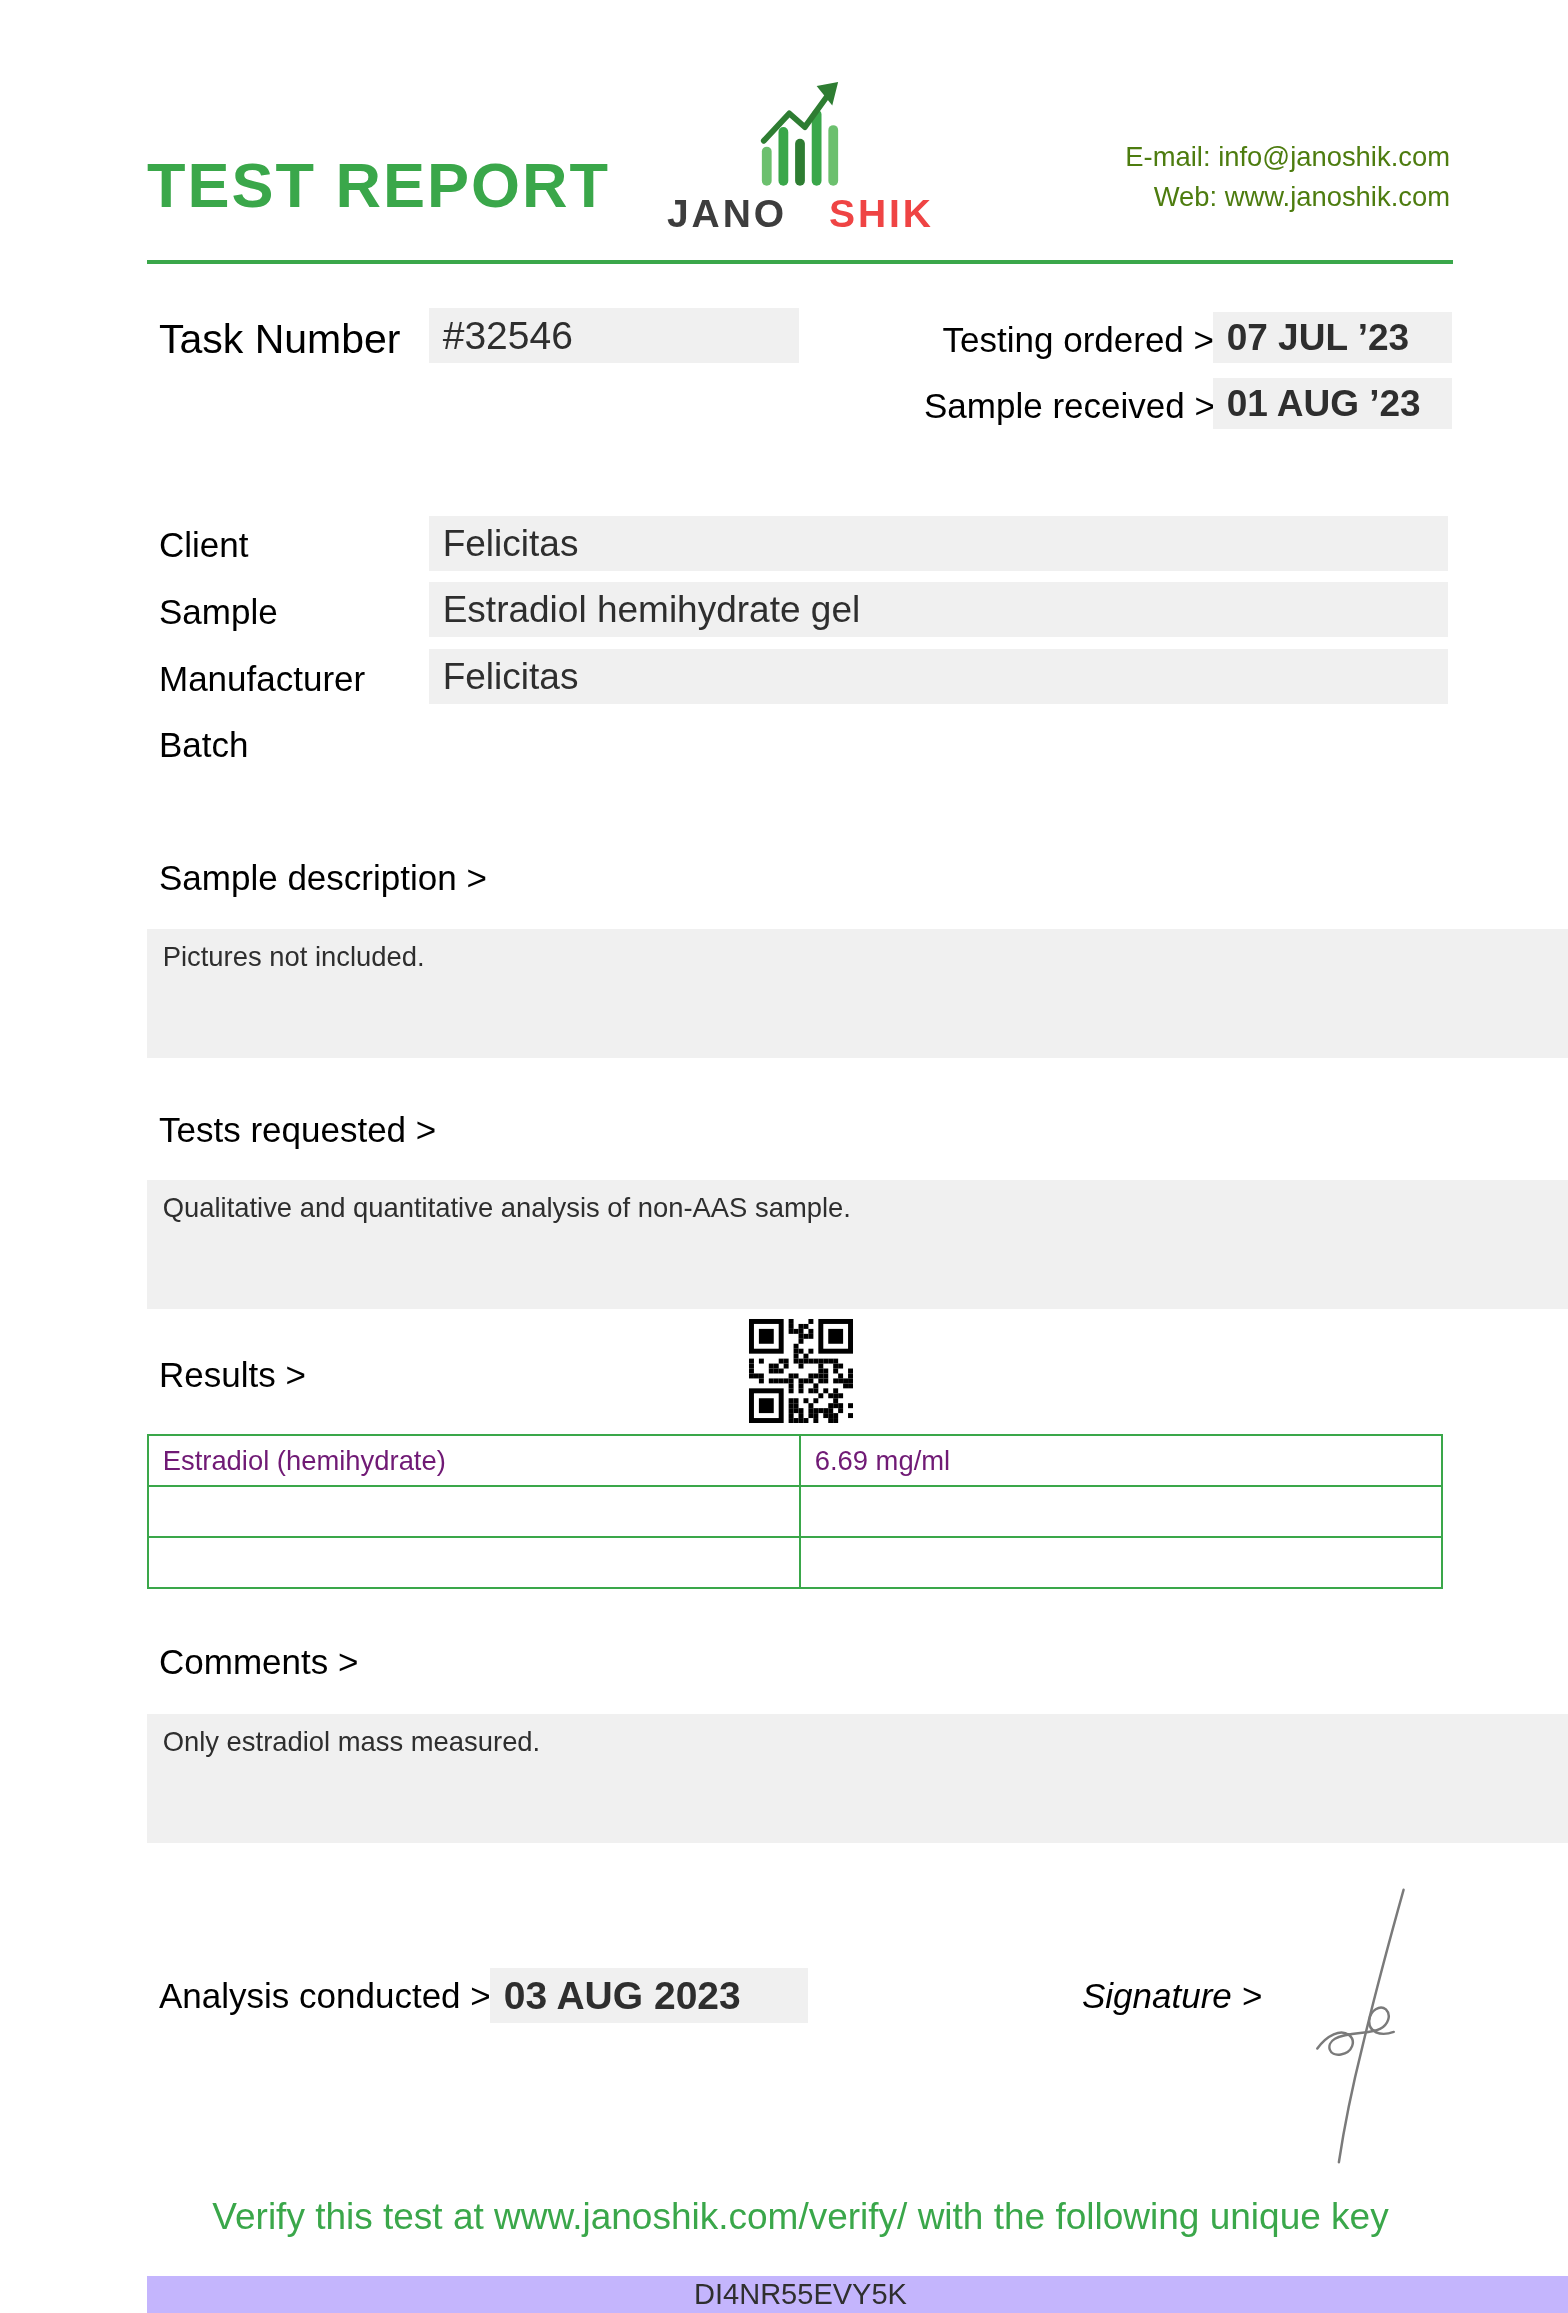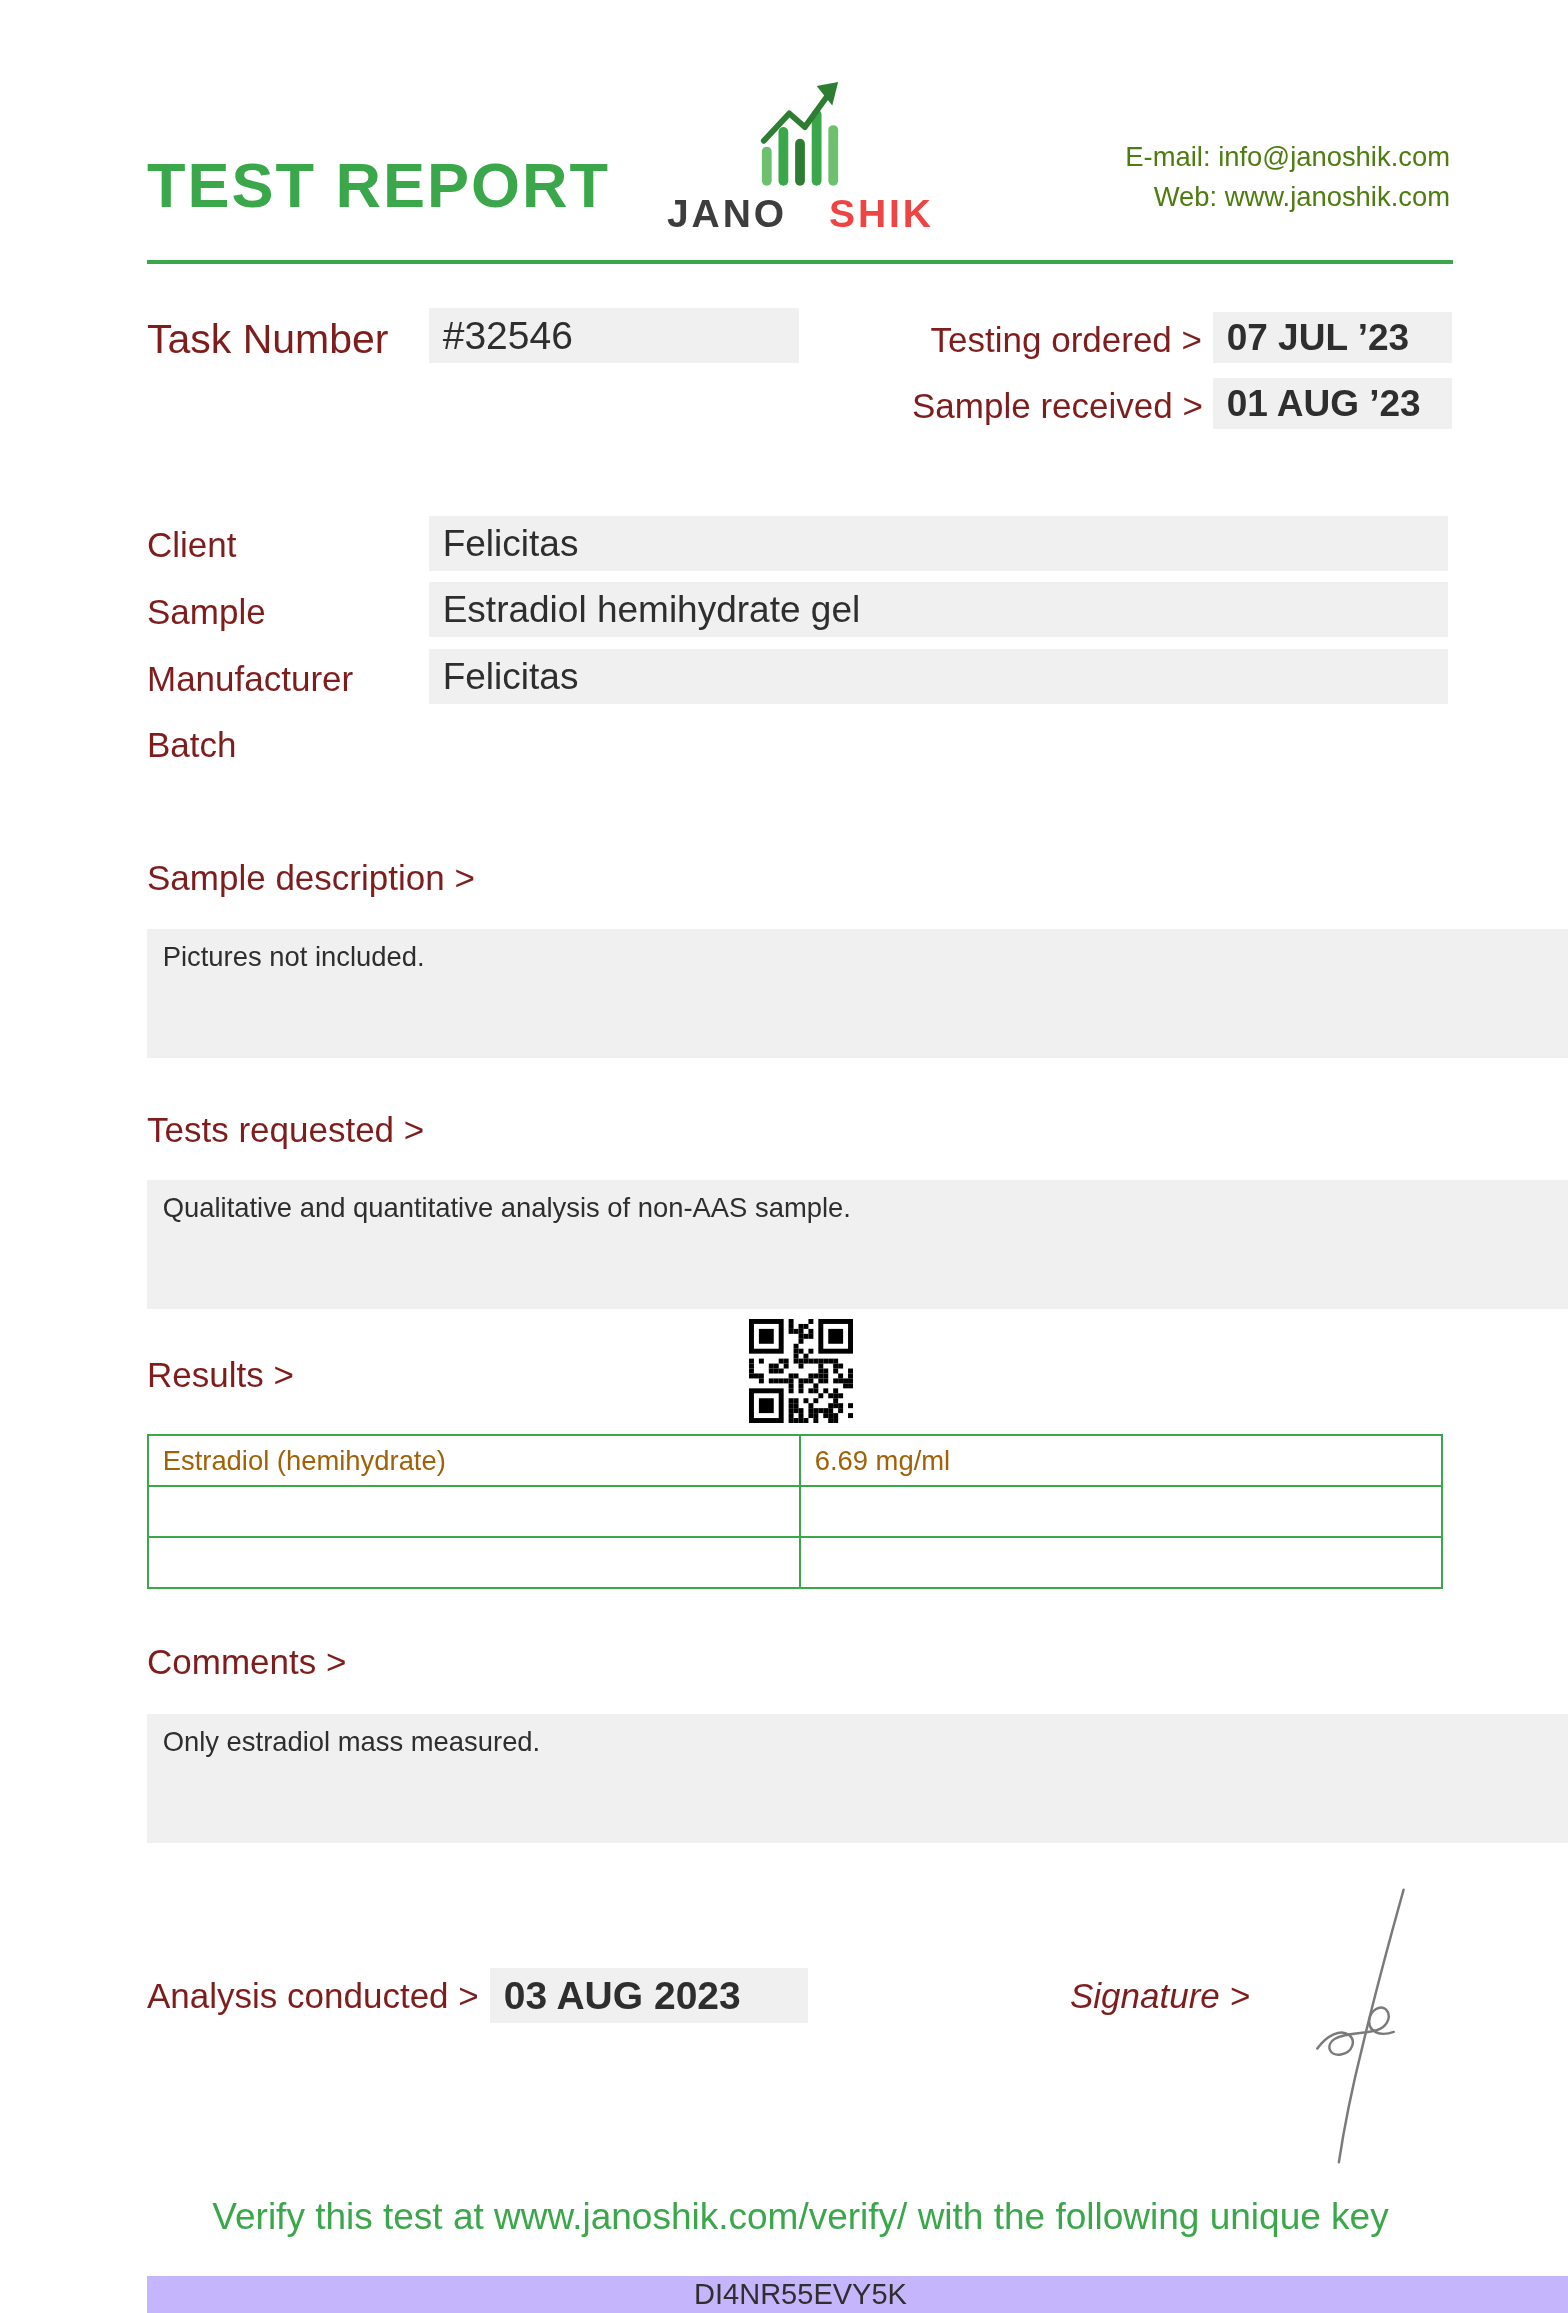"Task Number" .glabel { color: #7f1d1d -> #000000; margin-left: none -> 12px }
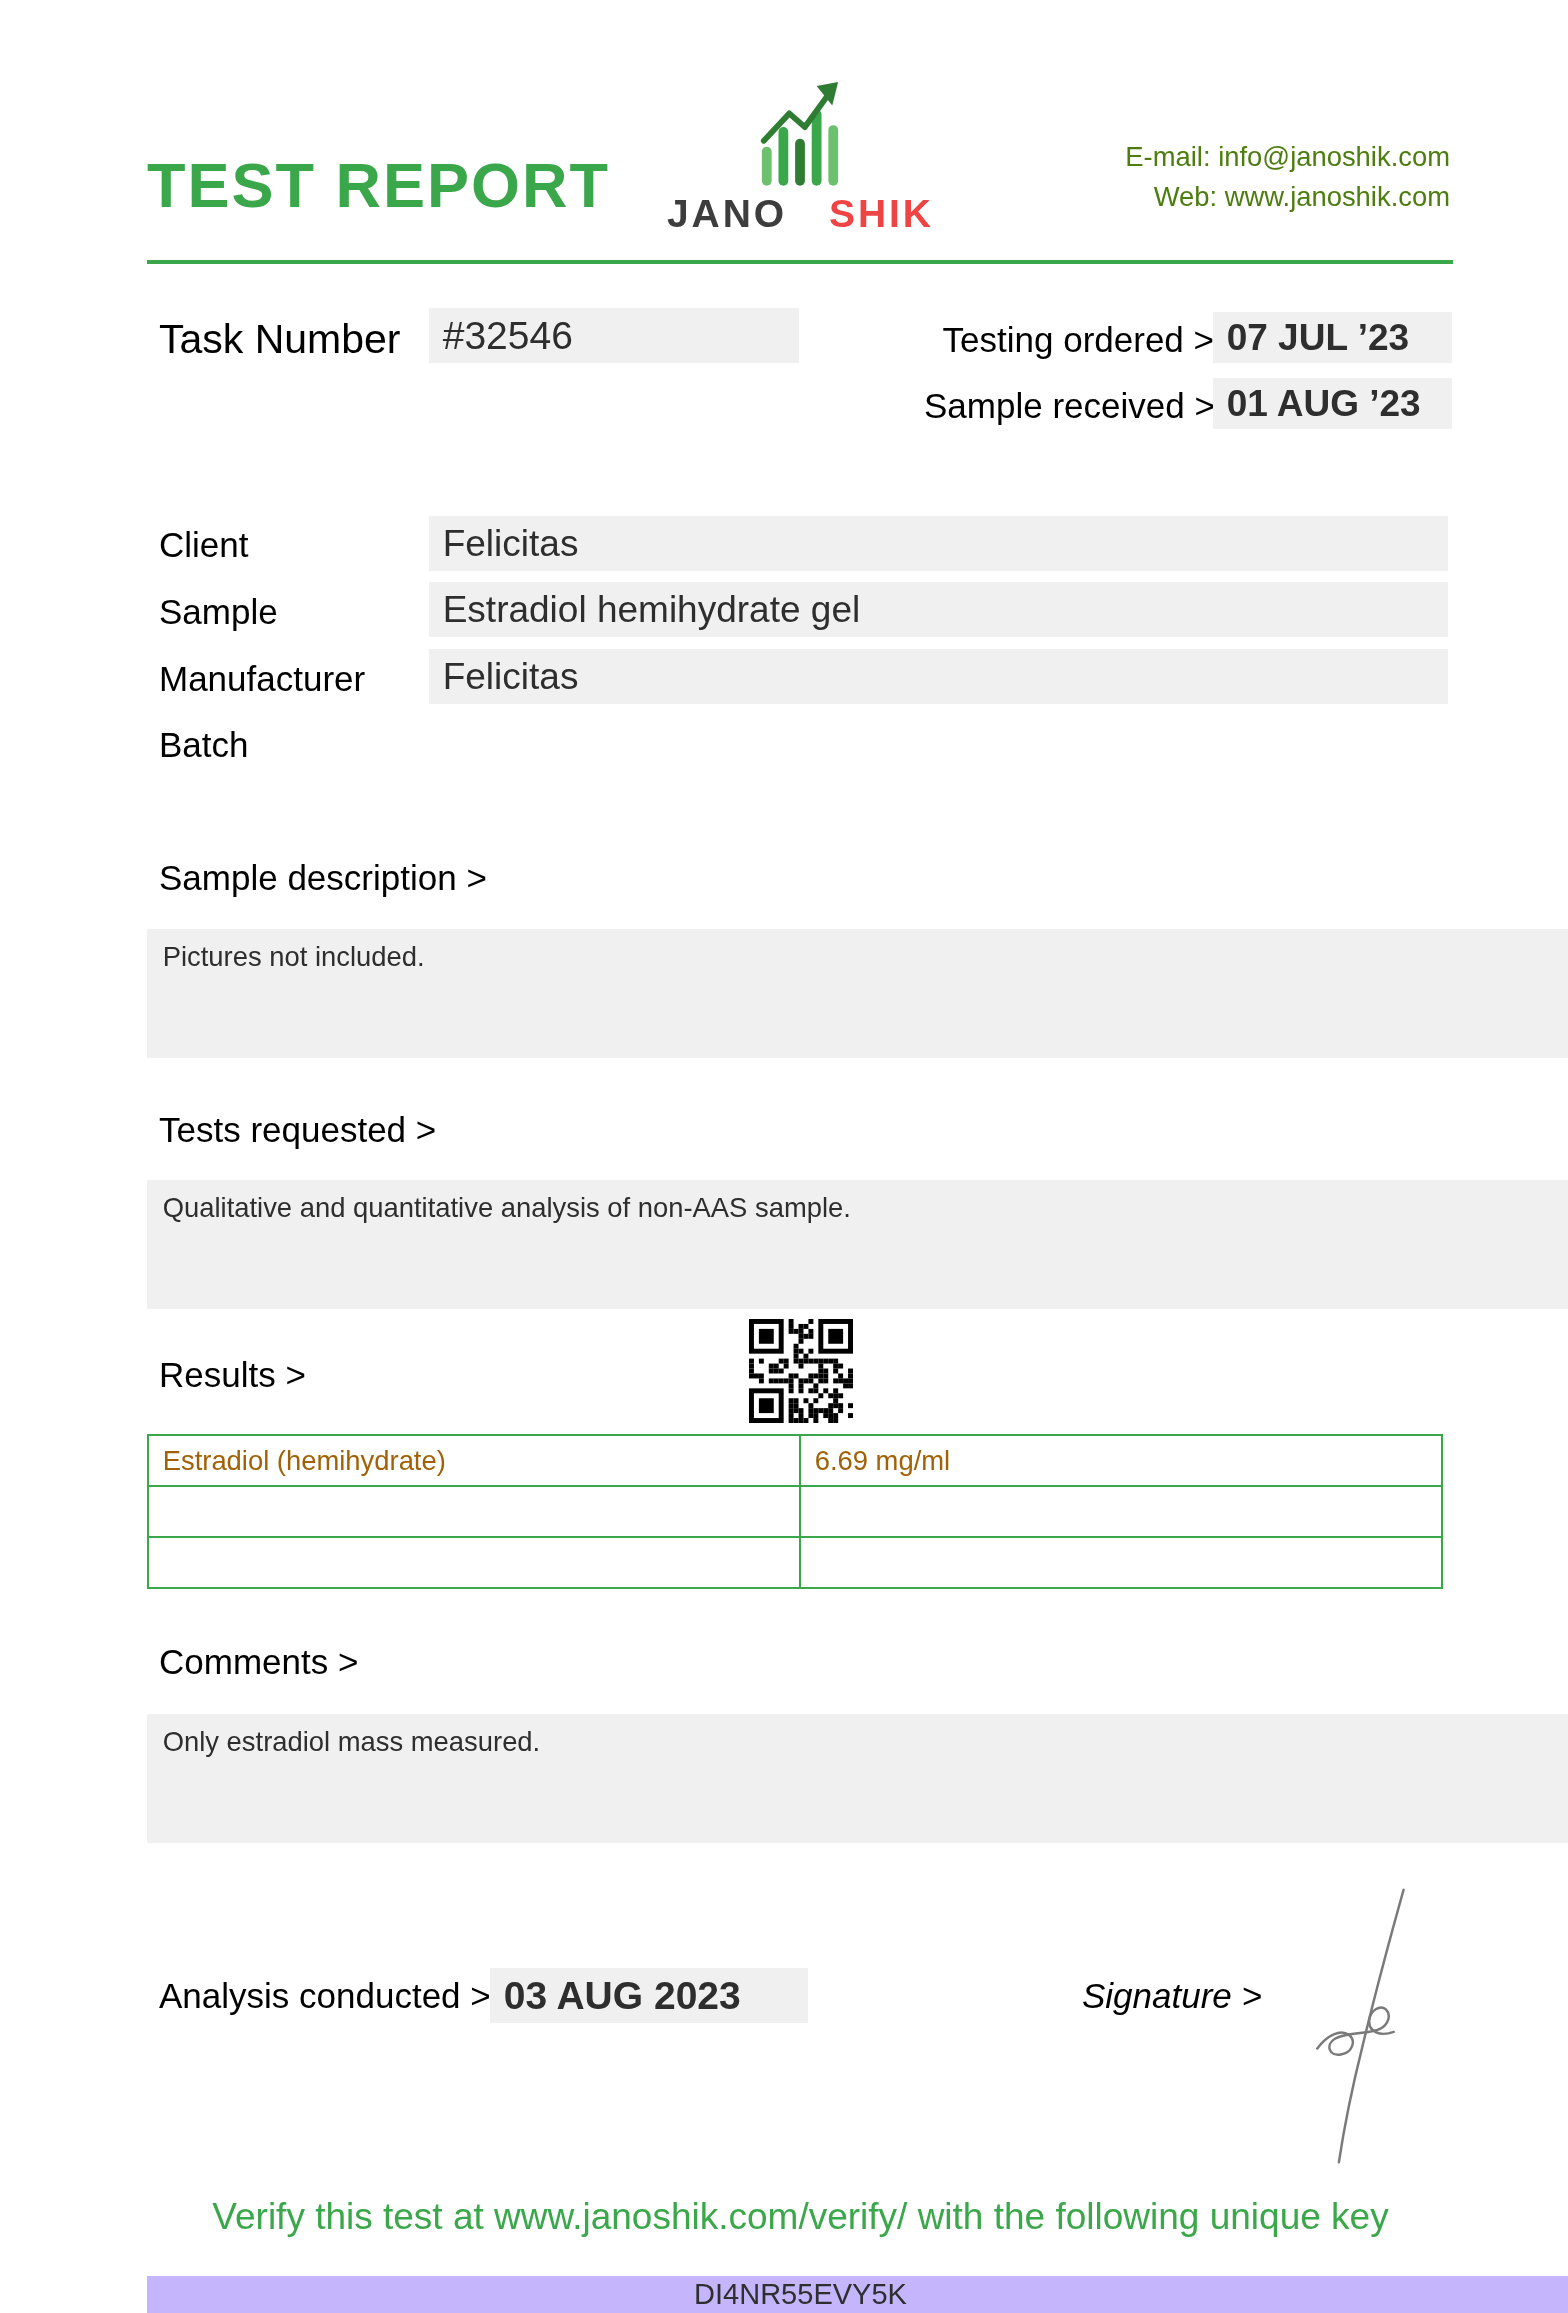"Estradiol (hemihydrate)" table.results td { color: #a16207 -> #701a75 }
